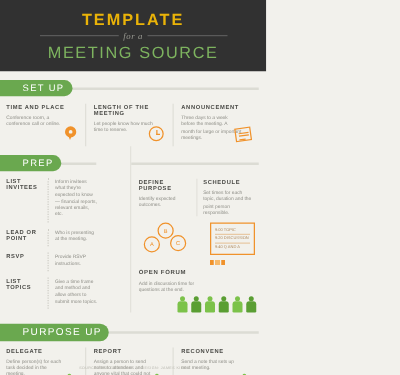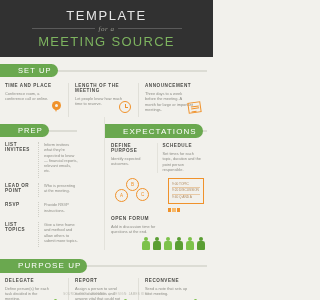"TEMPLATE" .h-title { color: #e5e5e5 -> #eab308; font-weight: 400 -> 700 }
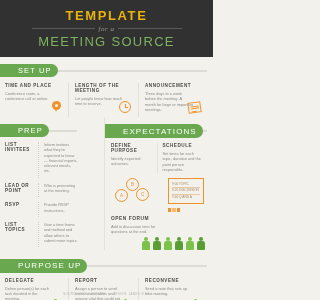"EXPECTATIONS" div.banner { html: <div>EXPECTATIONS</div> -> none }
